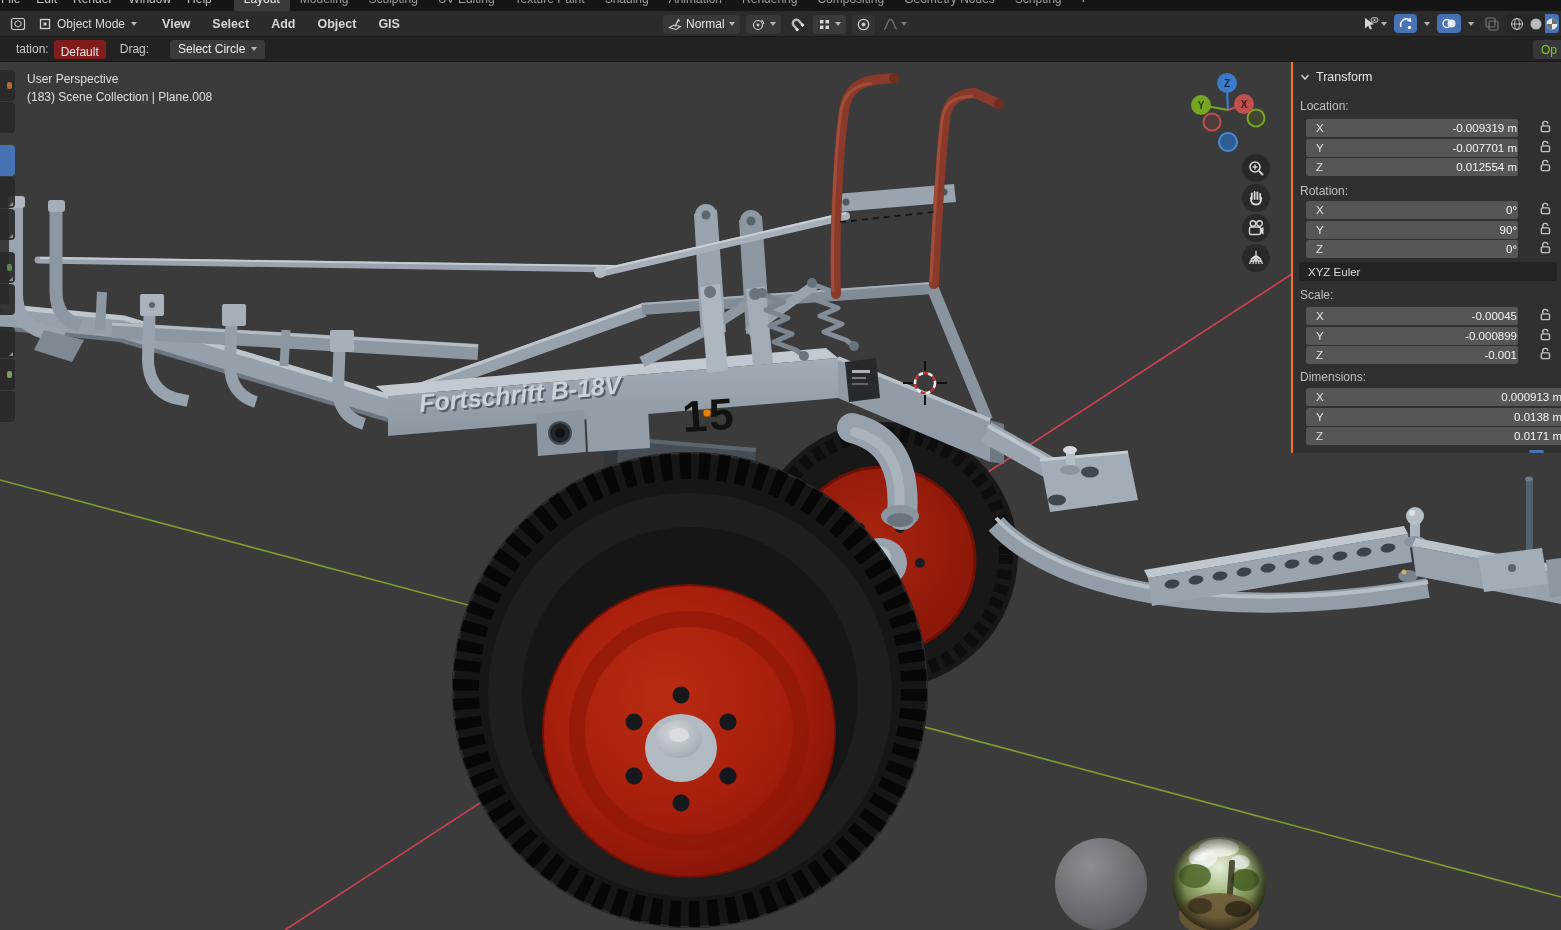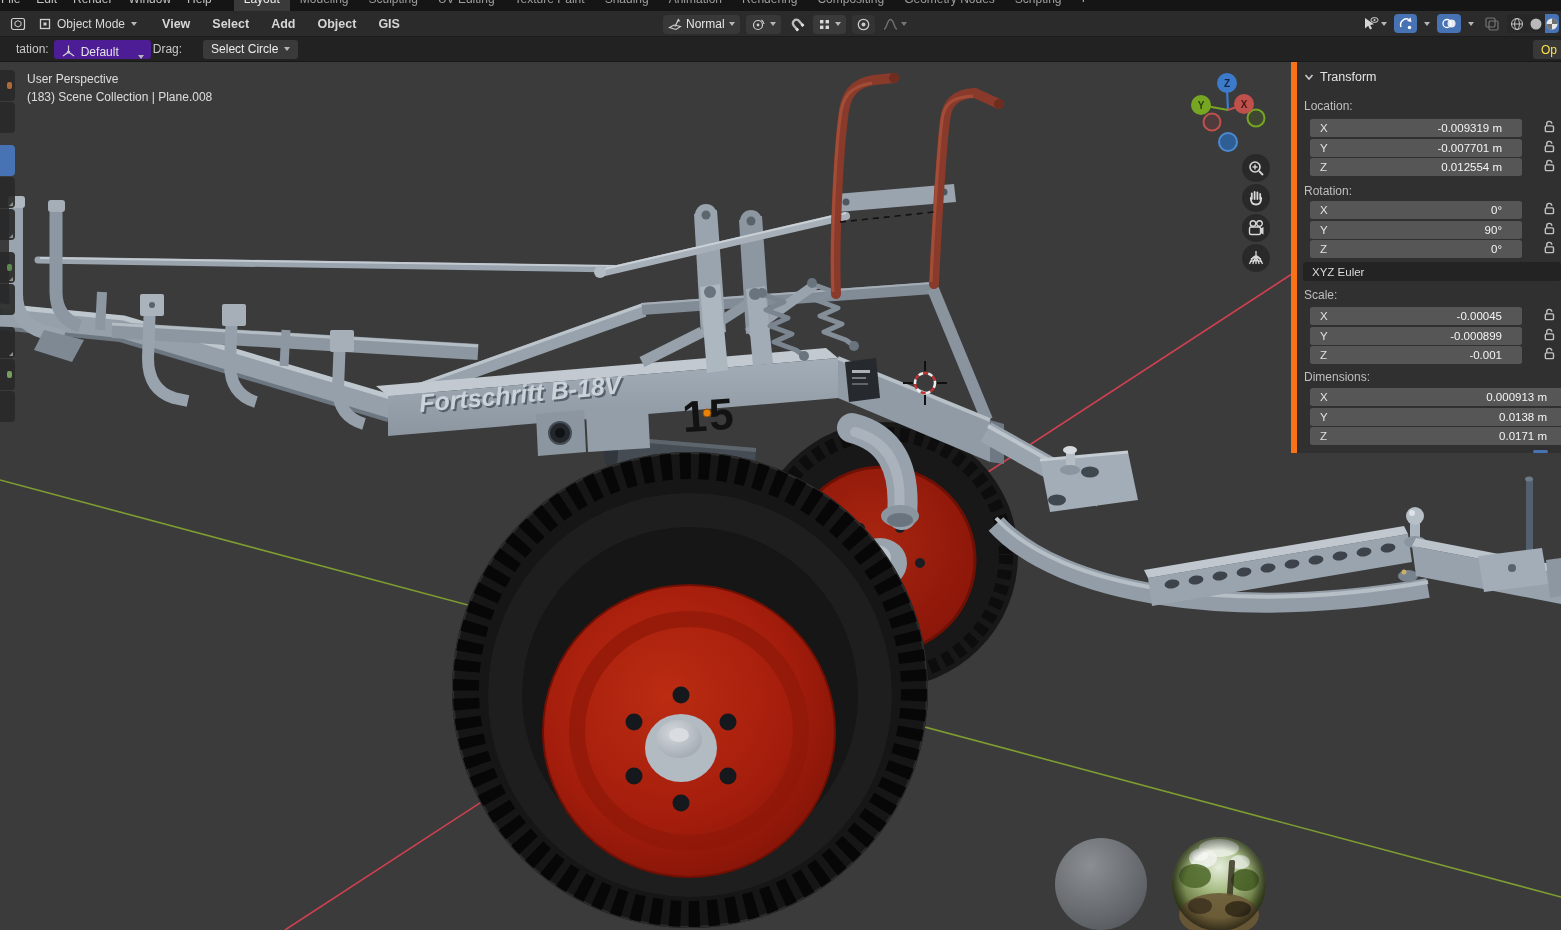"Default" .drop-dark { background: #4c1d95 -> #7f1d1d; flex-direction: none -> column }
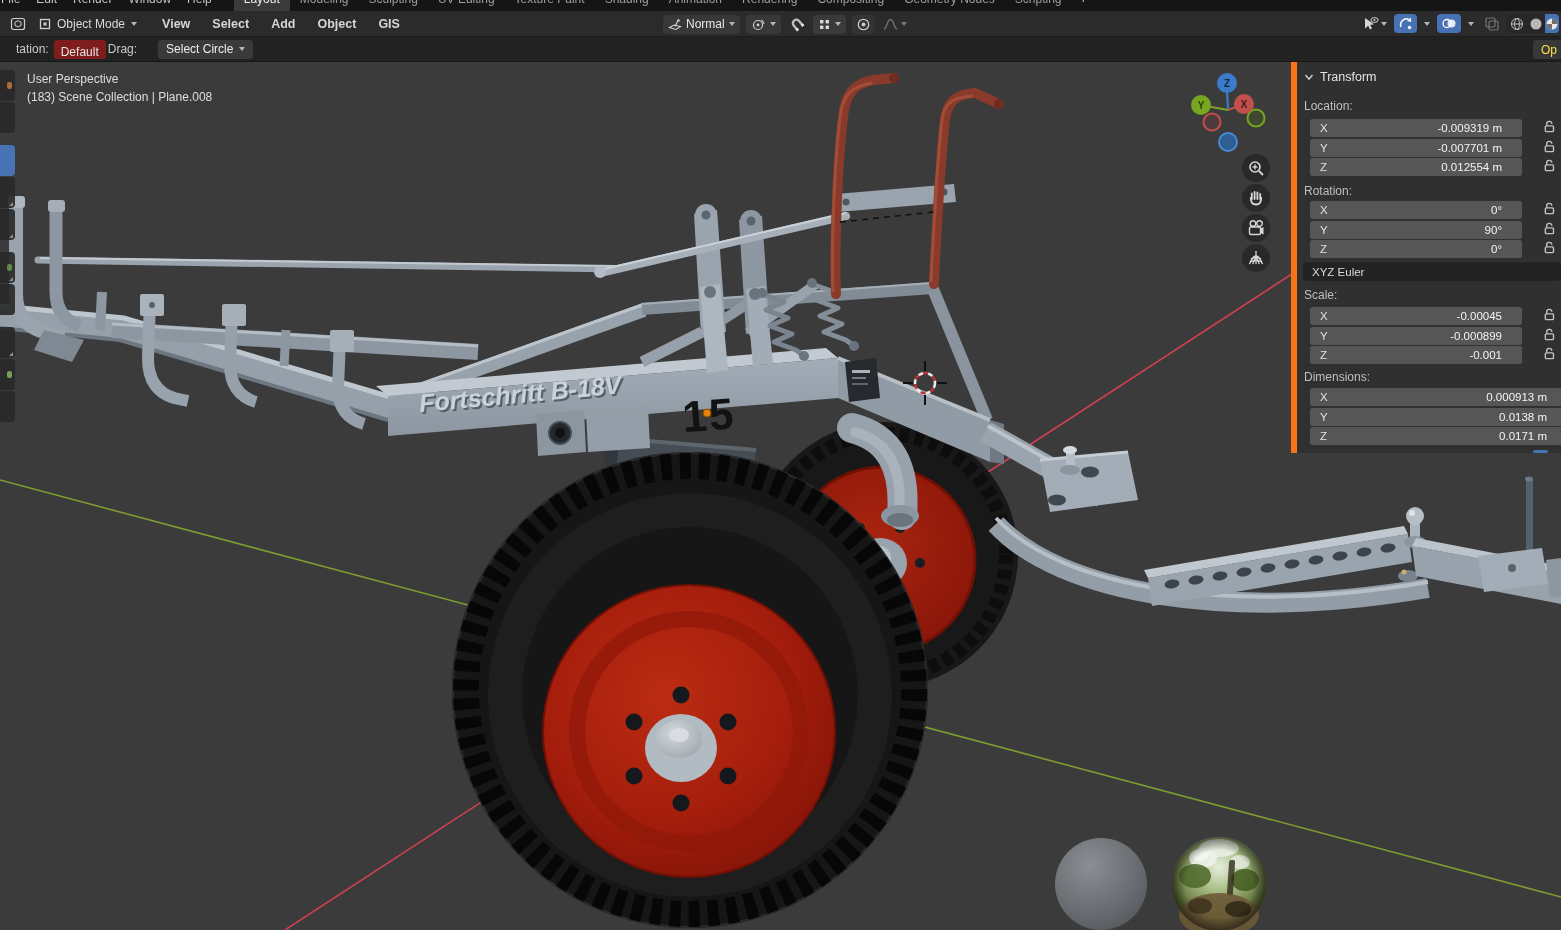"Drag:" span { margin-left: 2px -> 14px }
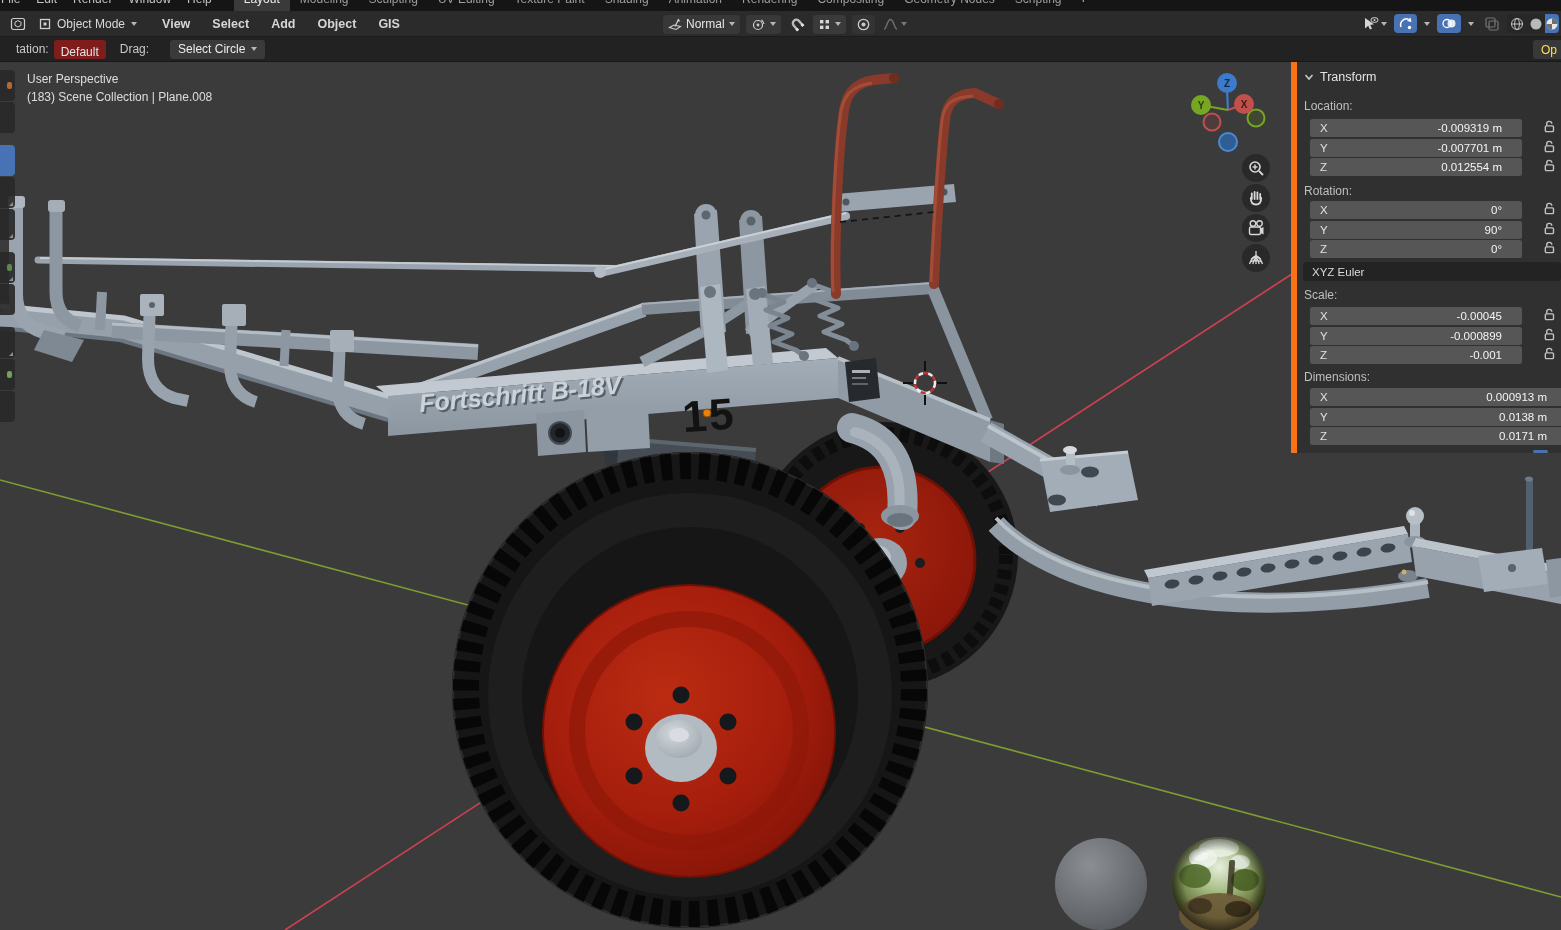"Op" #opt-btn { color: #fde047 -> #84cc16 }
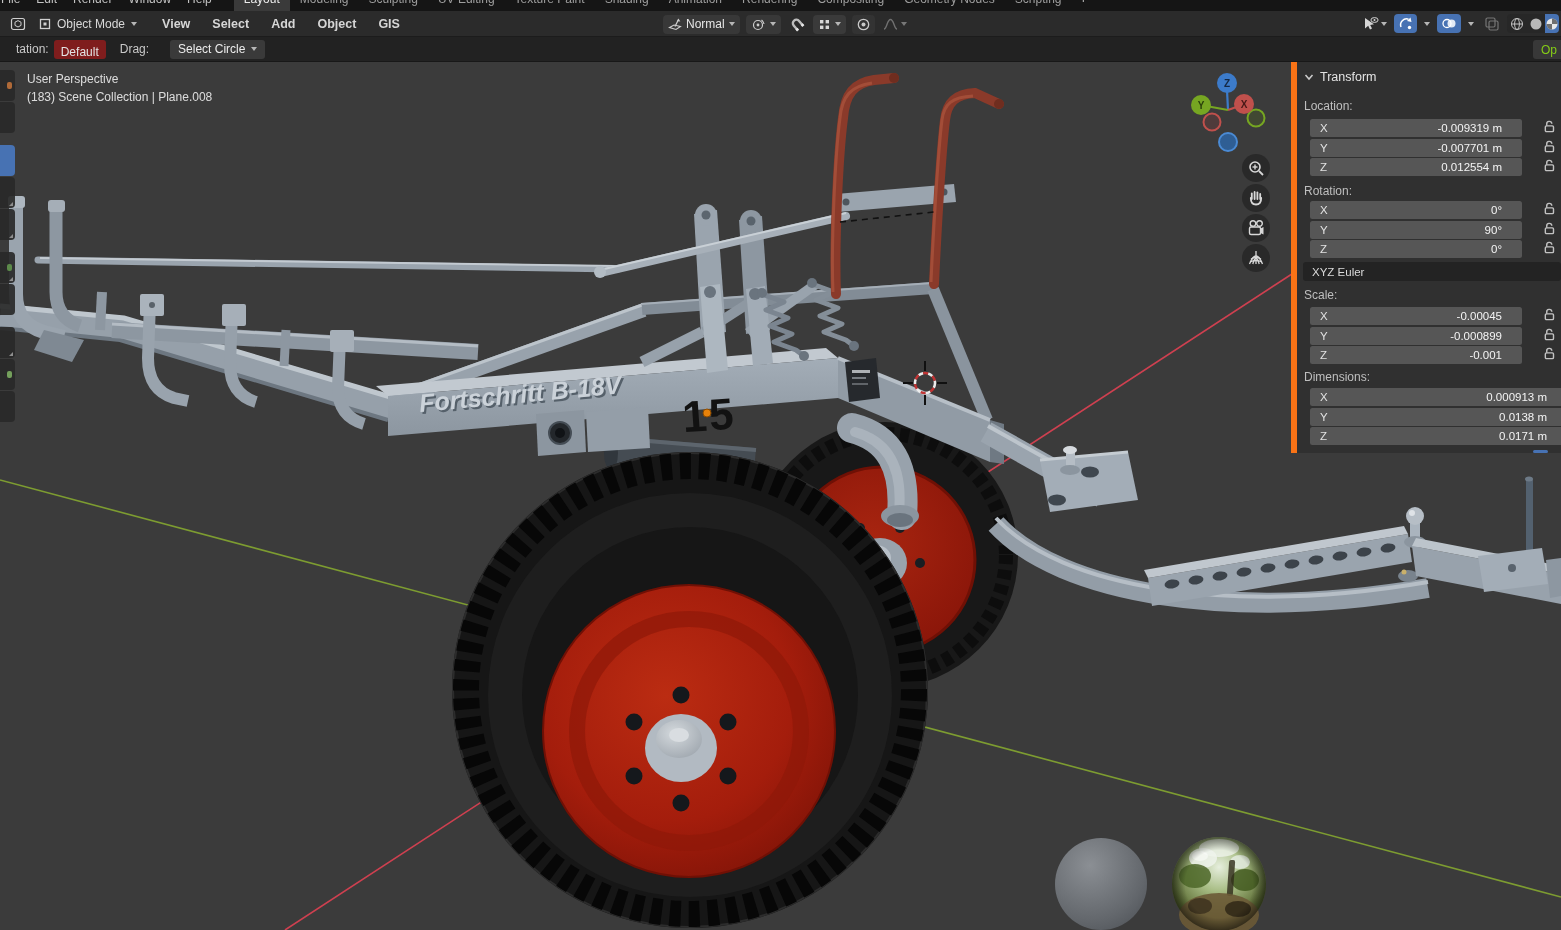"Transform" #sidebar { border-left: 6px solid #f97316 -> 2px solid #f97316 }
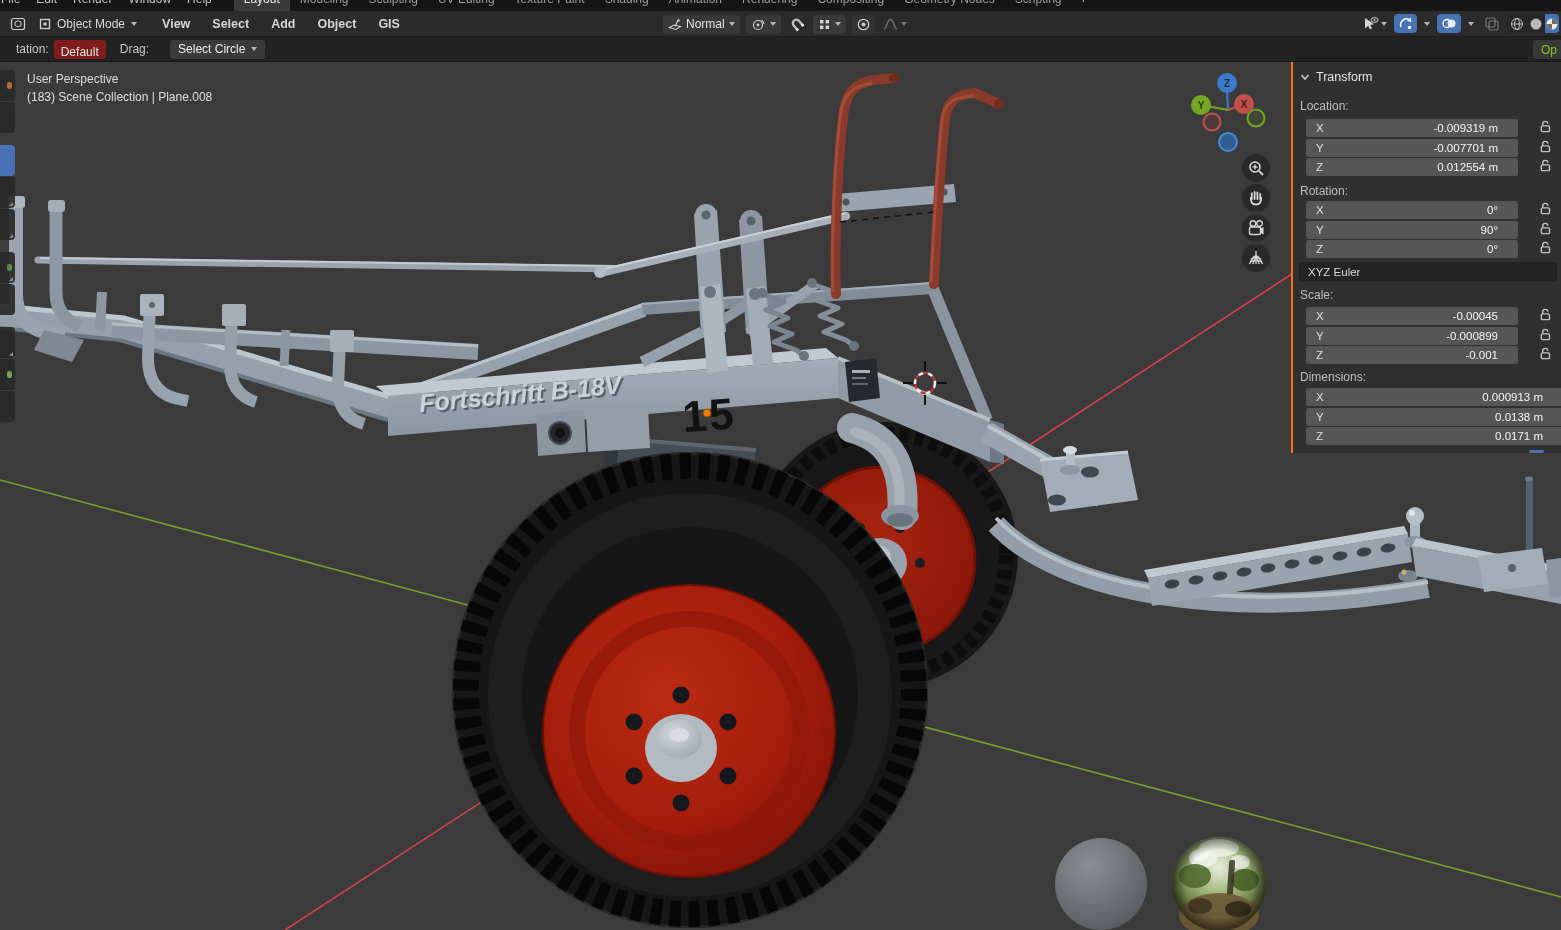"-0.009319 m" .frow .val { padding-right: 20px -> 1px }
